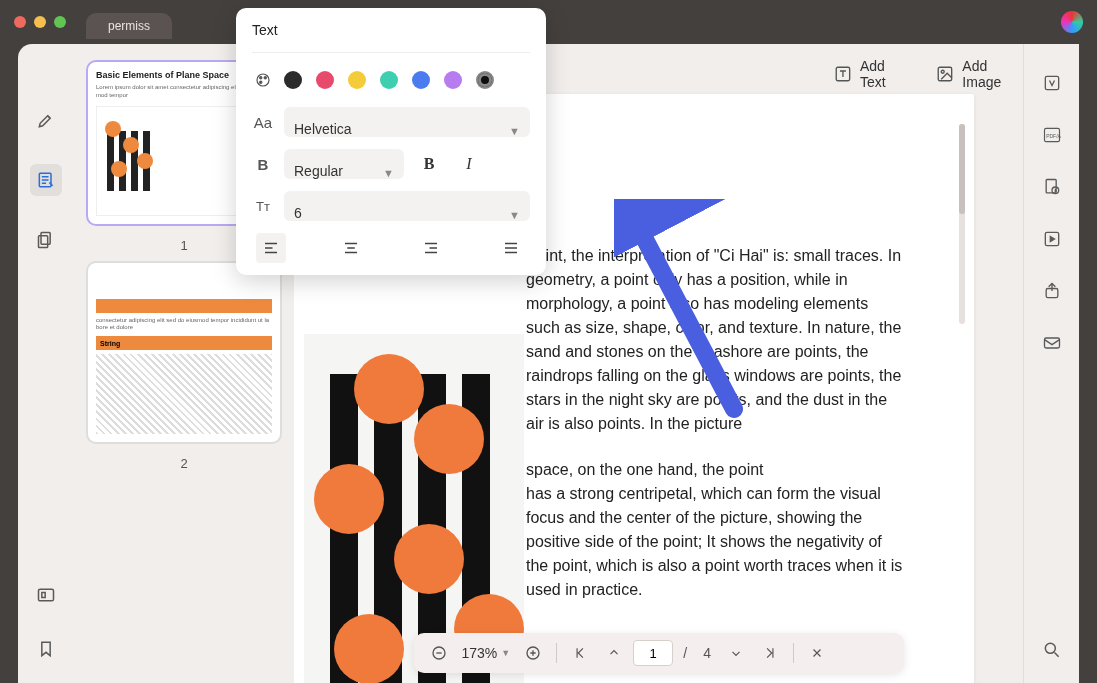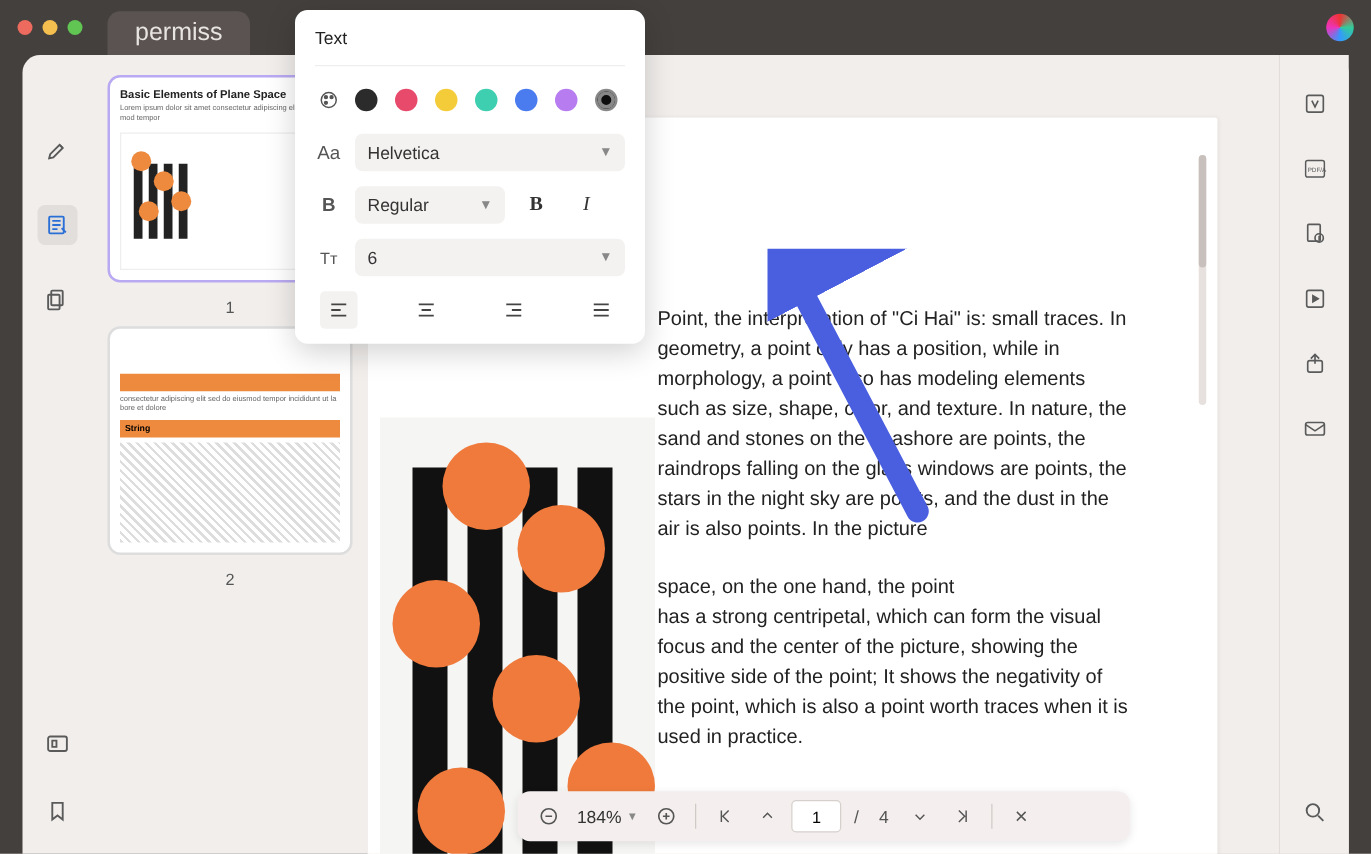"permiss" .tab { font-size: 20px -> 12px }
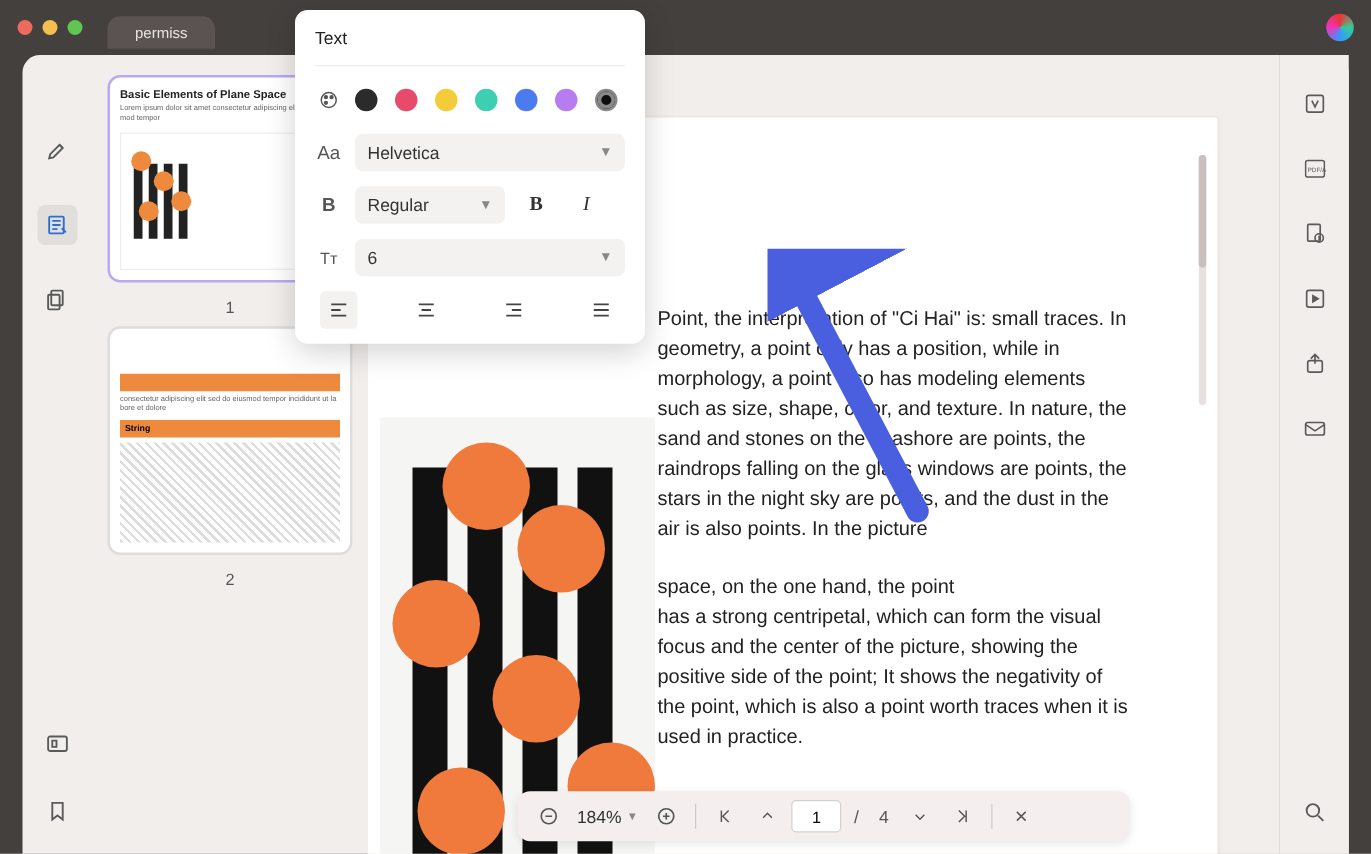"Text" .popover { width: 280px -> 310px }
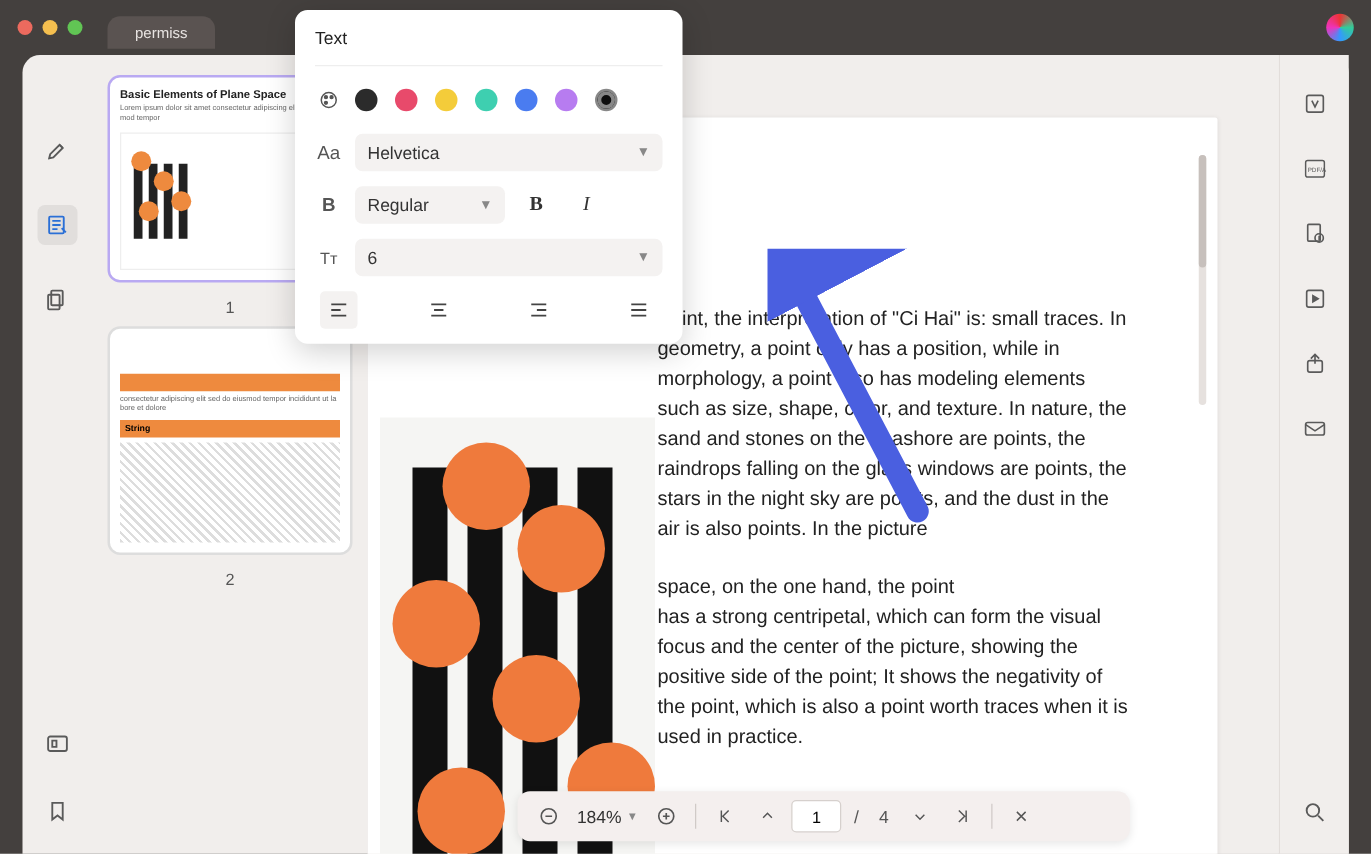"Add Text" div.top-actions { html: none -> <div> <div> <svg> <rect></rect> <path></path> </svg> <span>Add Text</span> </div> <div> <svg> <rect></rect> <circle></circle> <path></path> </svg> <span>Add Image</span> </div> </div> }
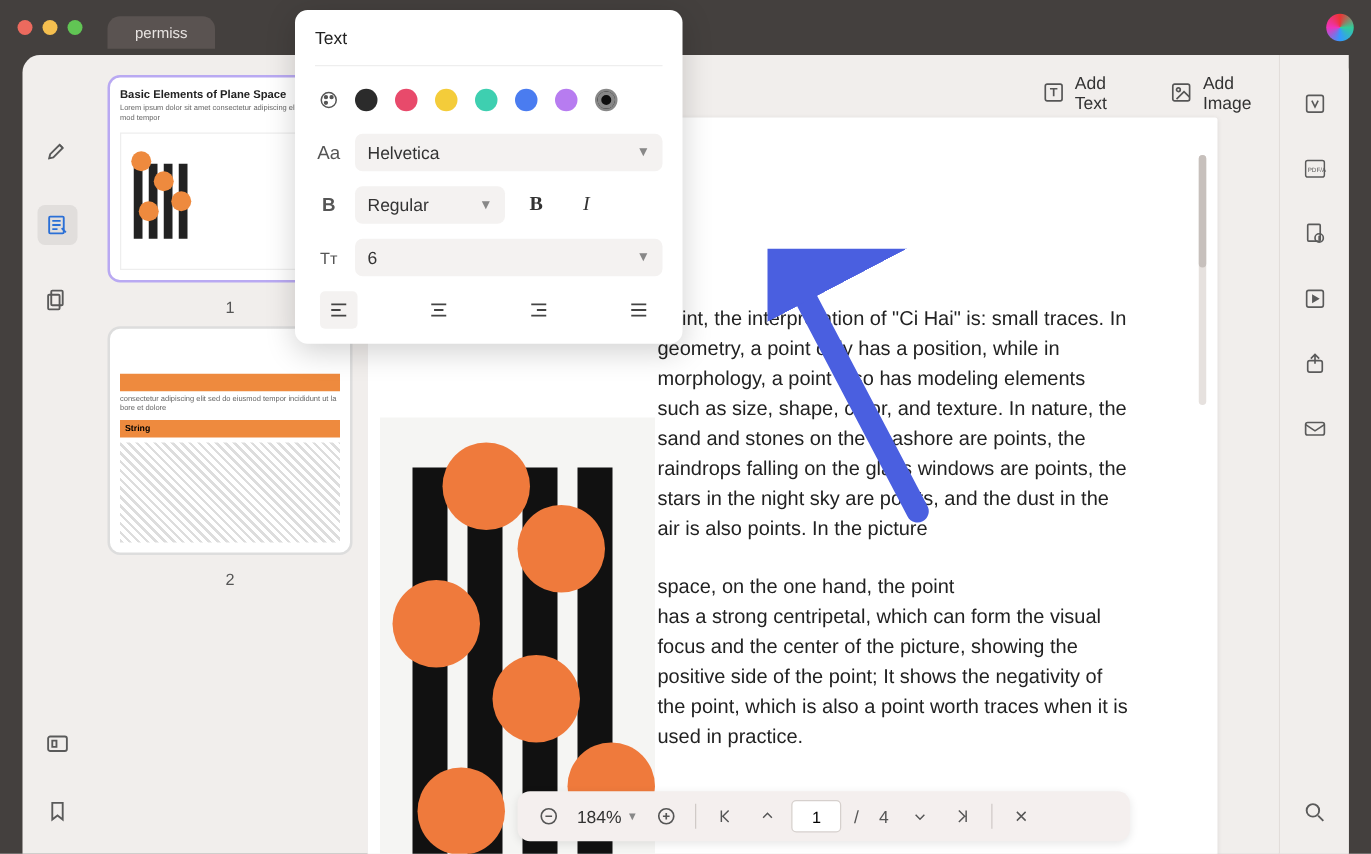"Helvetica" .select-like { align-items: center -> flex-end }
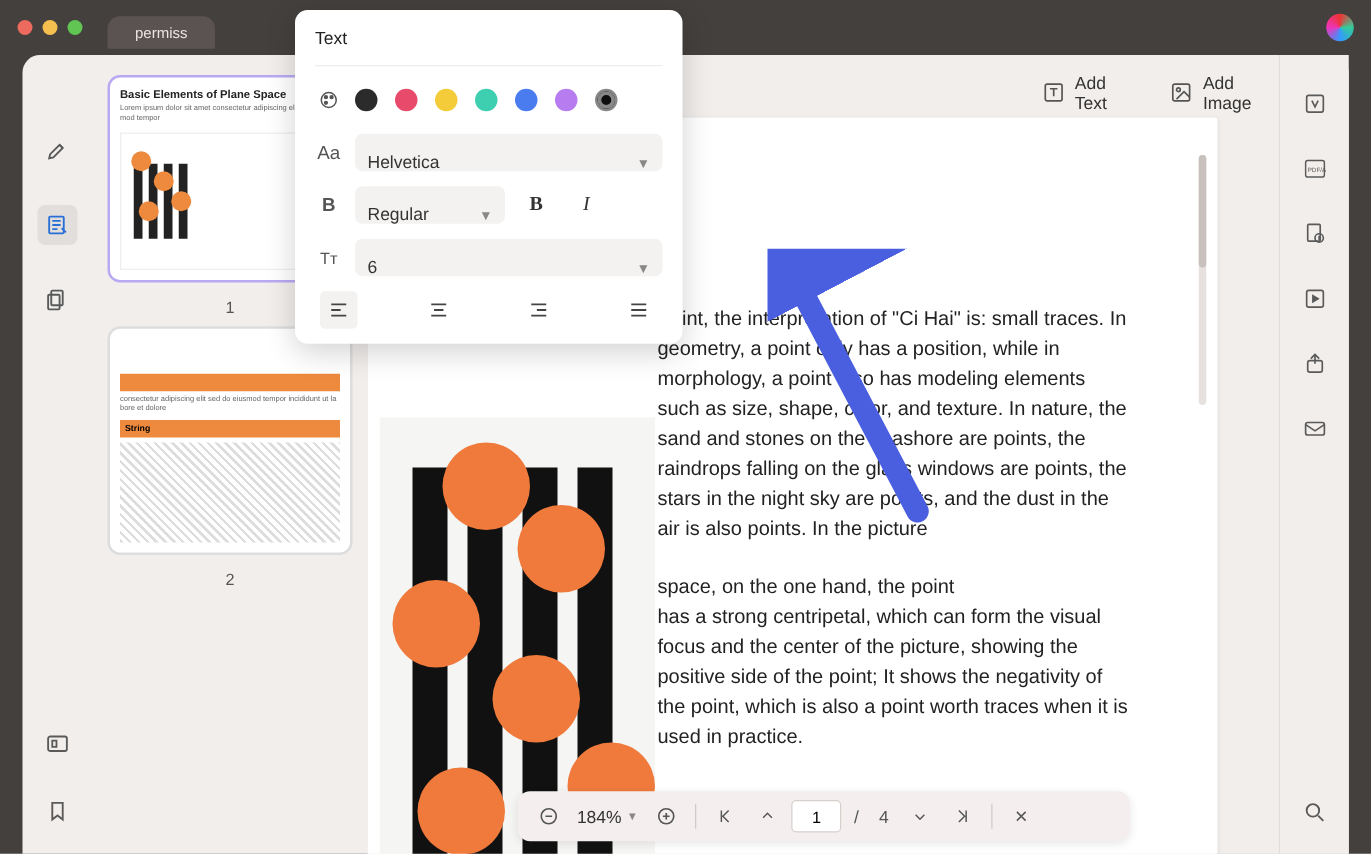"184%" span { text: 184% -> 173% }
